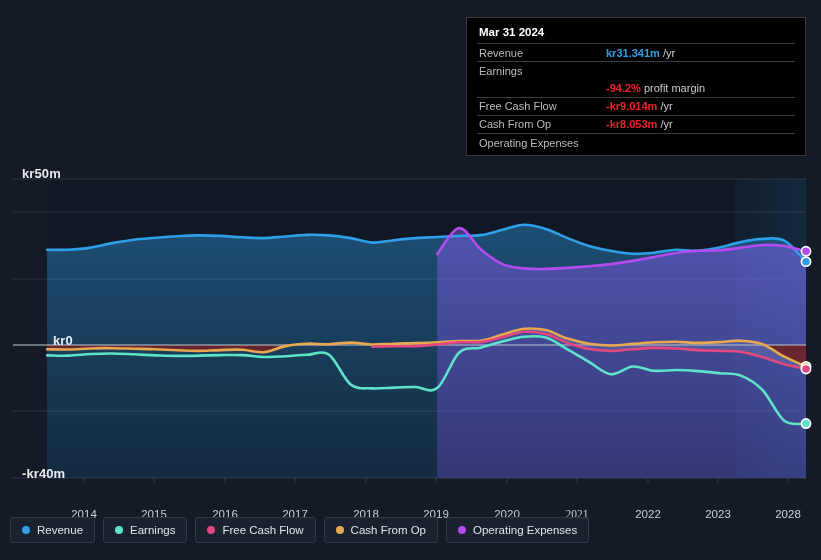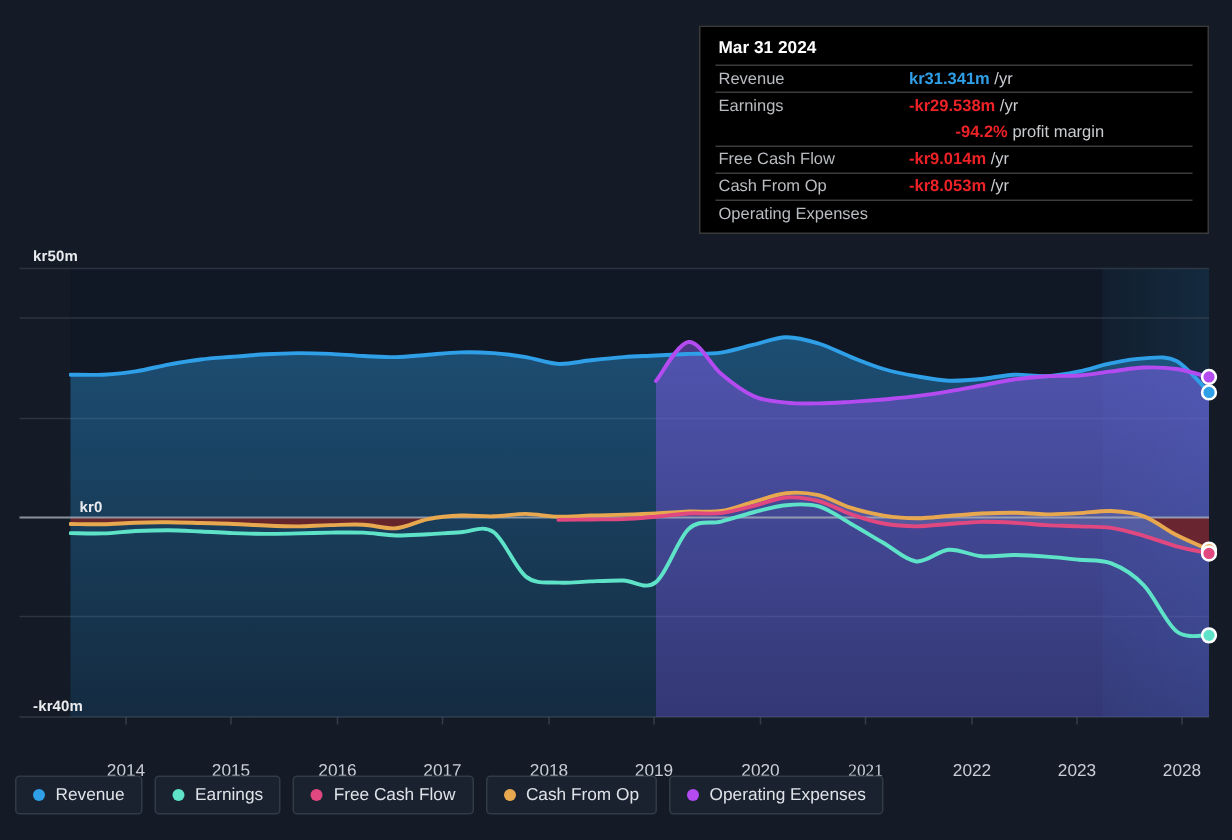"-kr29.538m /yr" div.tt-val { html: <div><b>-kr29.538m</b> <span>/yr</span></div> -> none }
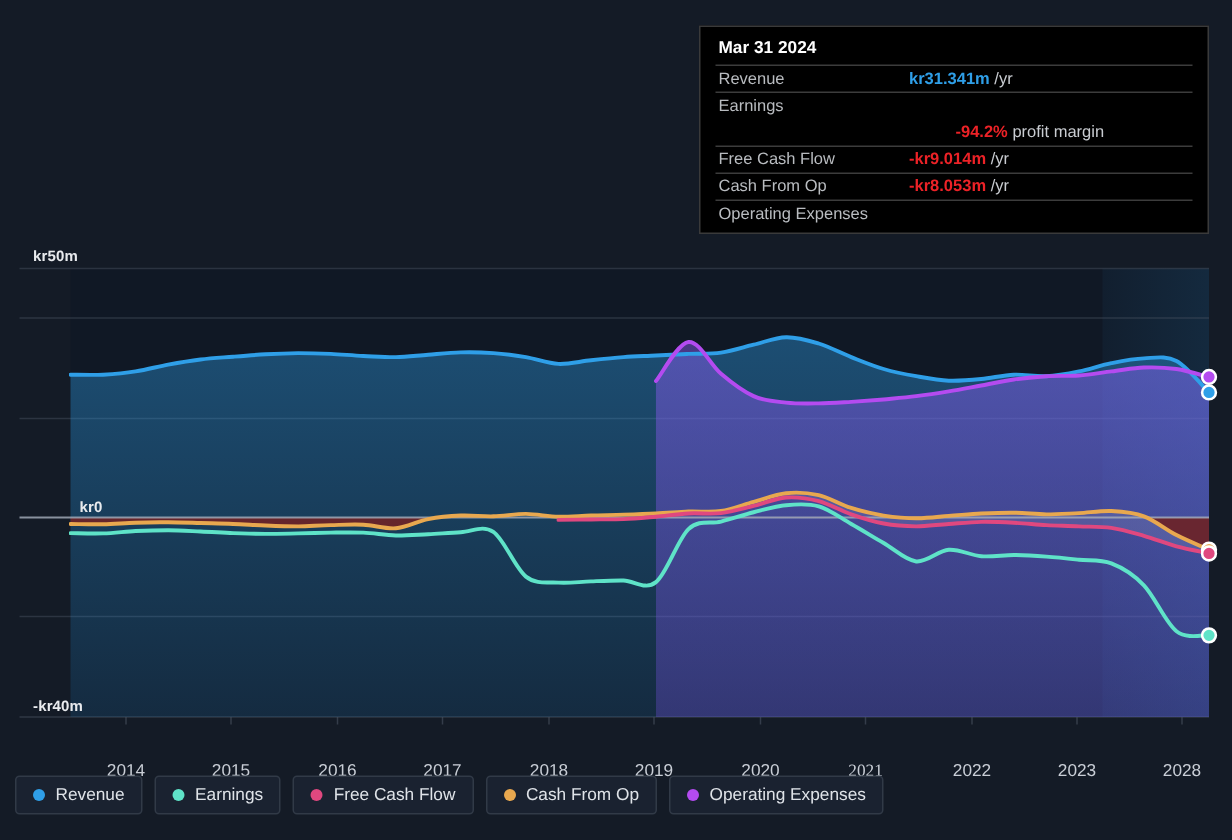"-94.2%" b { margin-left: 31px -> none }
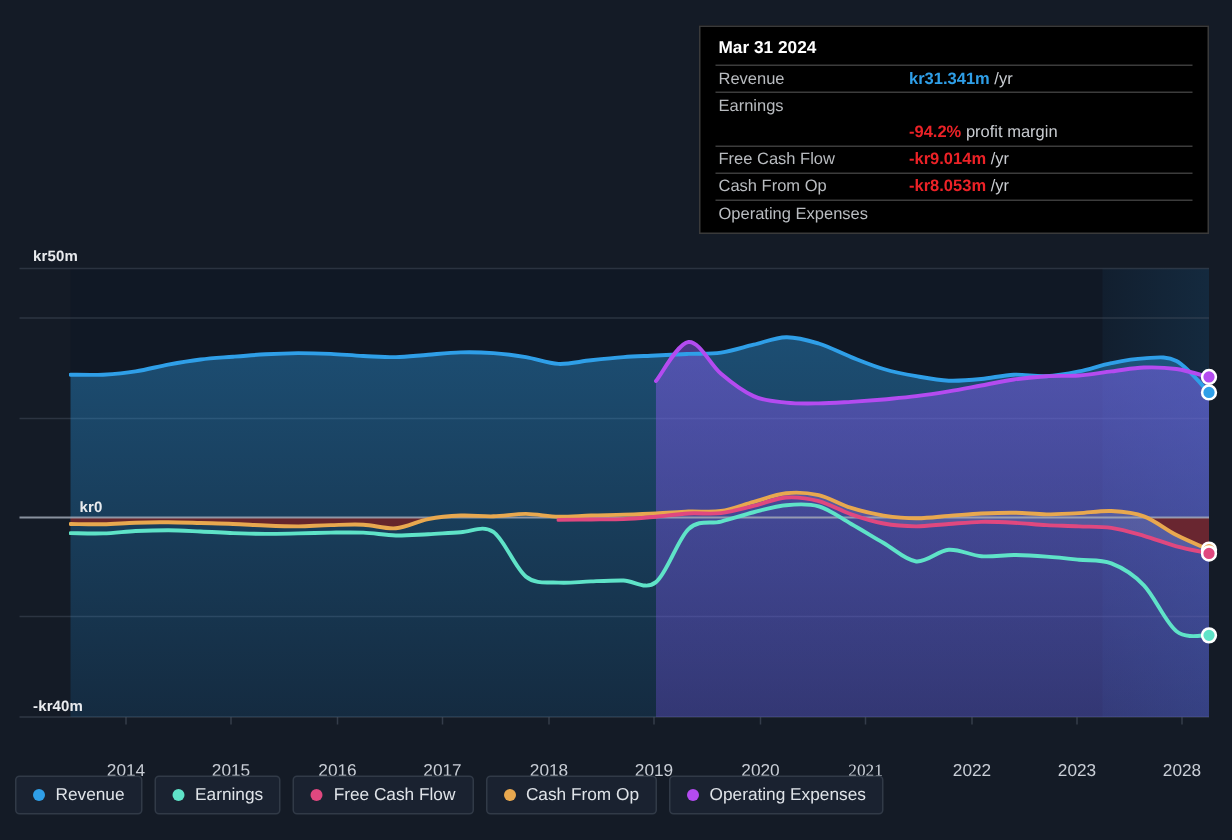"kr50m" .ylab { font-size: 10px -> 13px }
